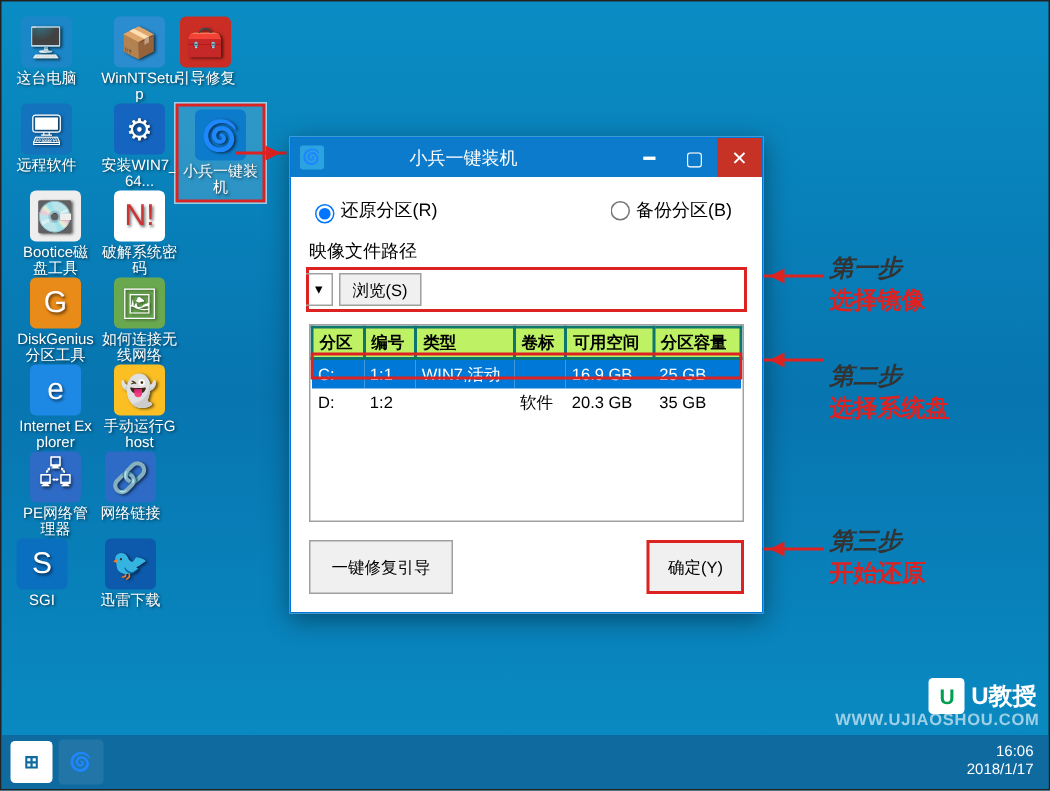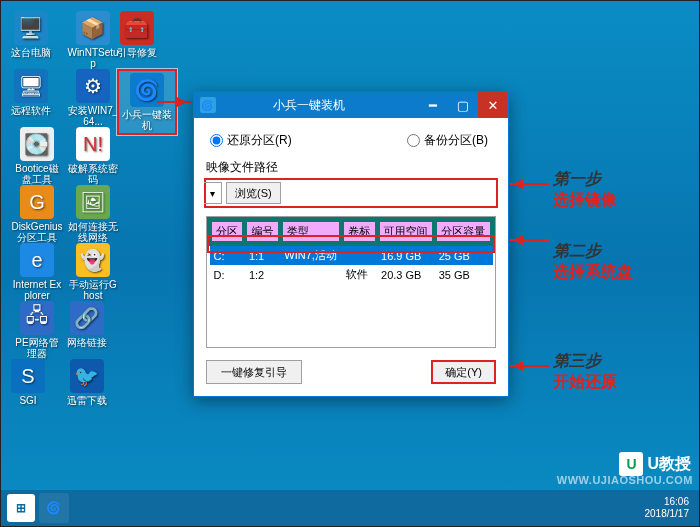"还原分区(R)" .radiorow .r1 { align-items: none -> flex-end }
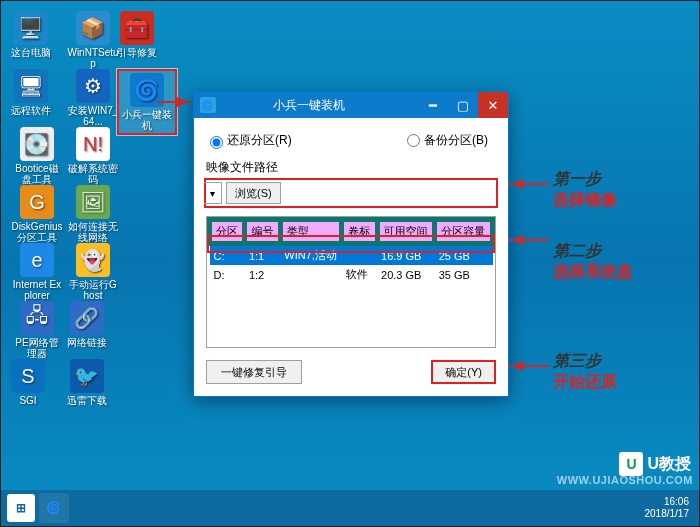"分区" thead th { background: #f0abfc -> #bef264; border: 5px solid #0f766e -> 2px solid #0f766e; font-weight: normal -> bold }
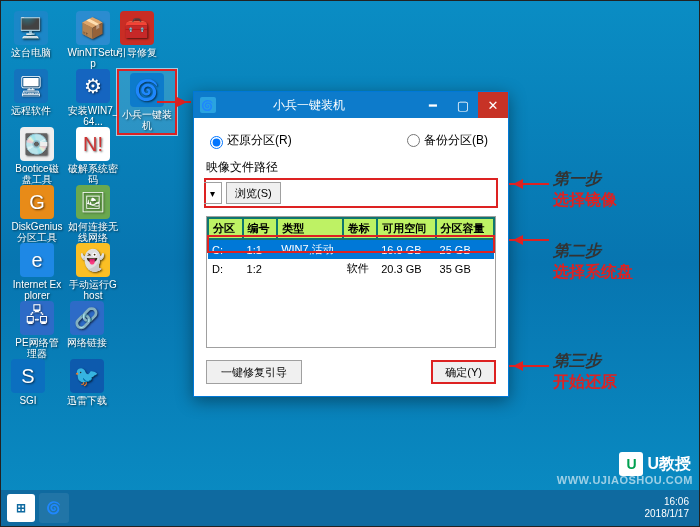"一键修复引导" .btnrow button { height: 24px -> 36px }
